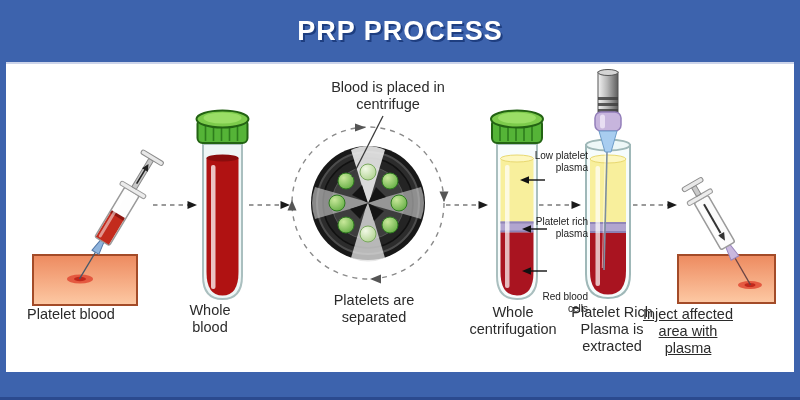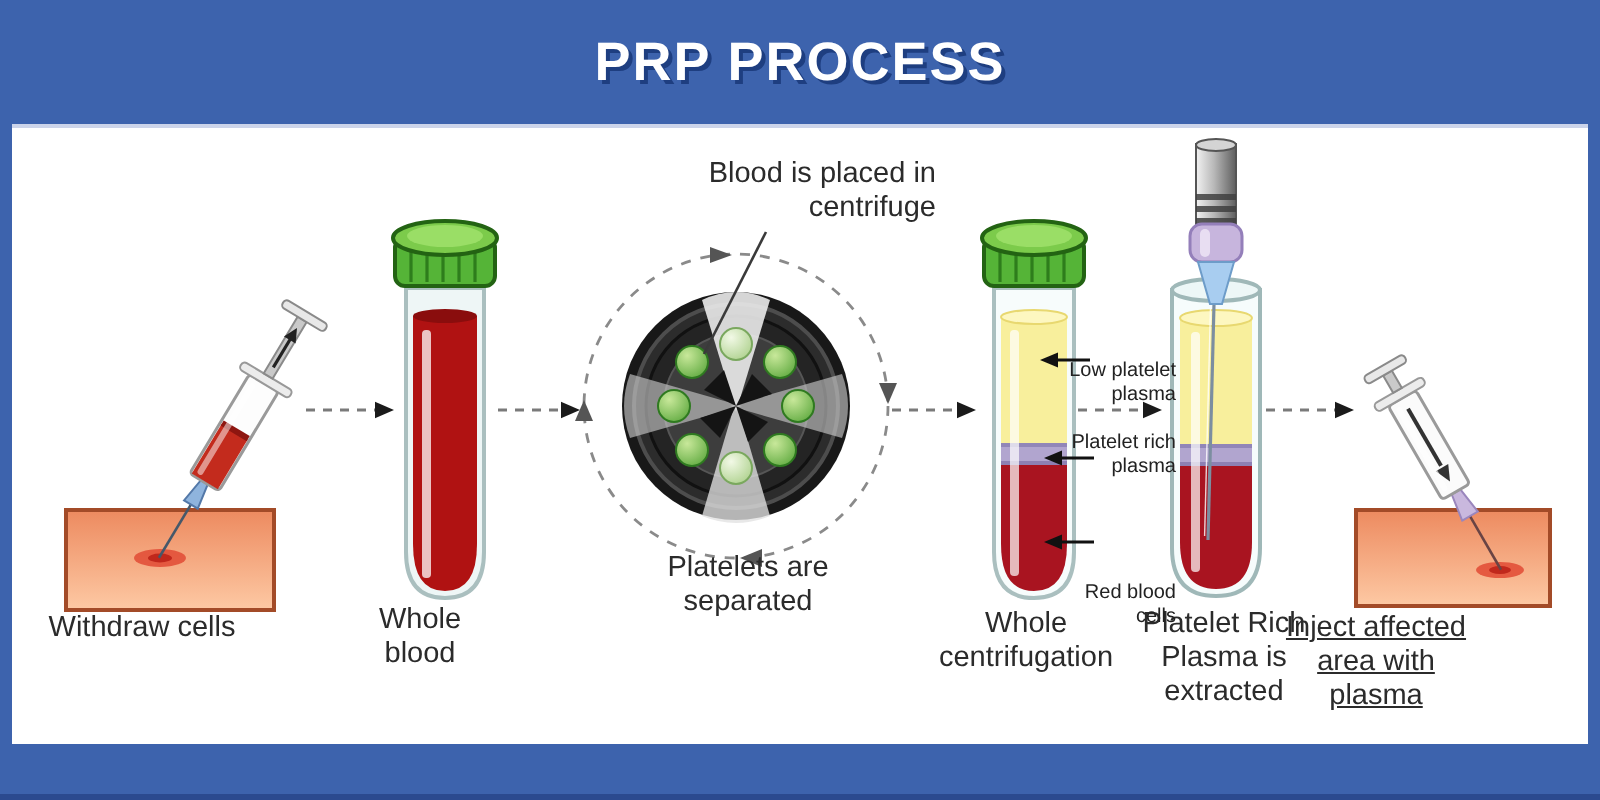"Blood is placed in" div.lbl { text-align: right -> none }
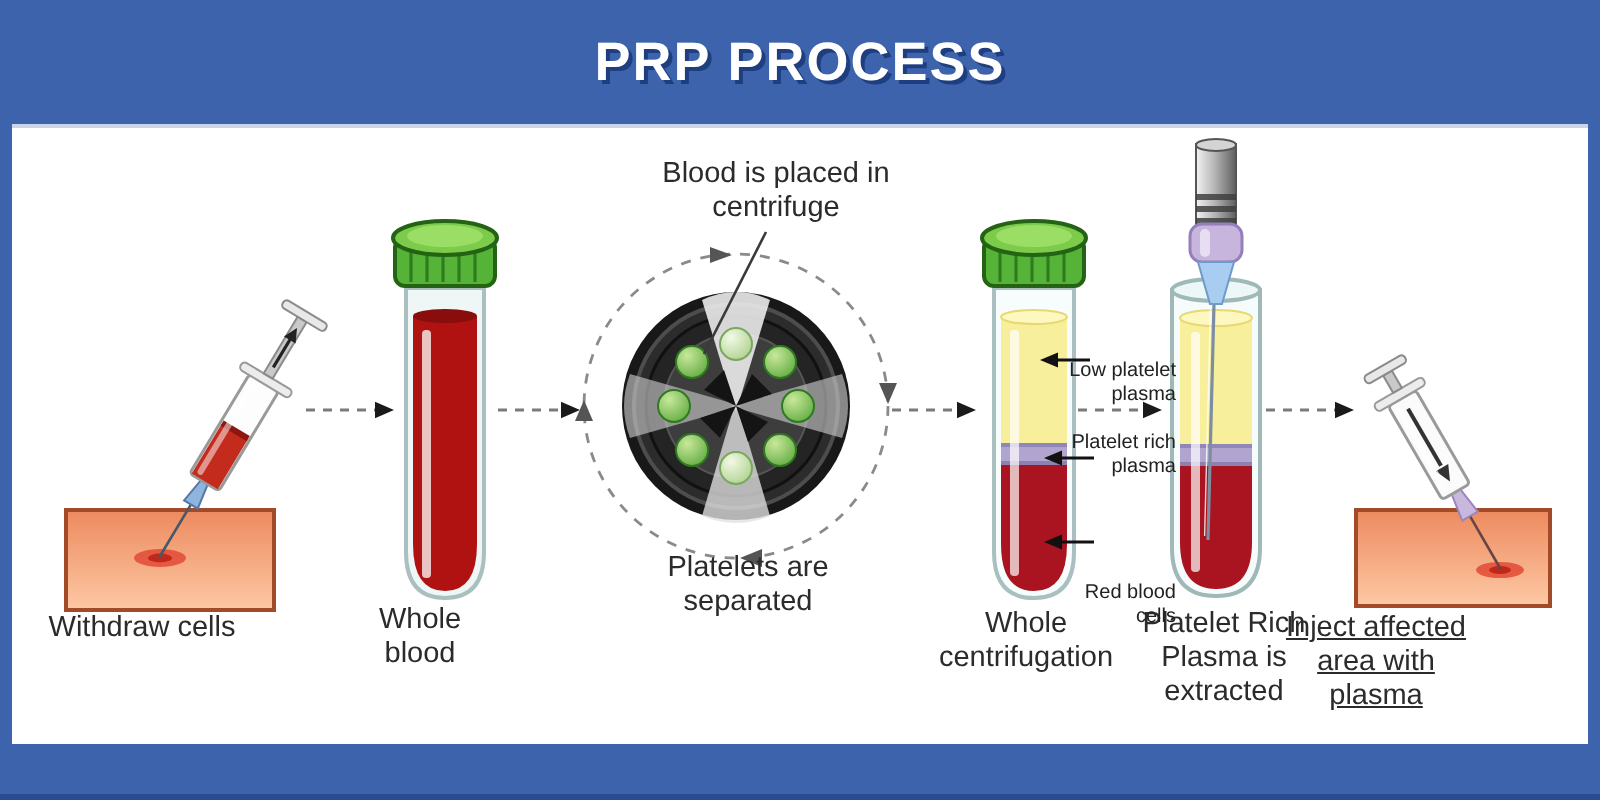"Low platelet" div.lbl-sm { top: 180px -> 150px }
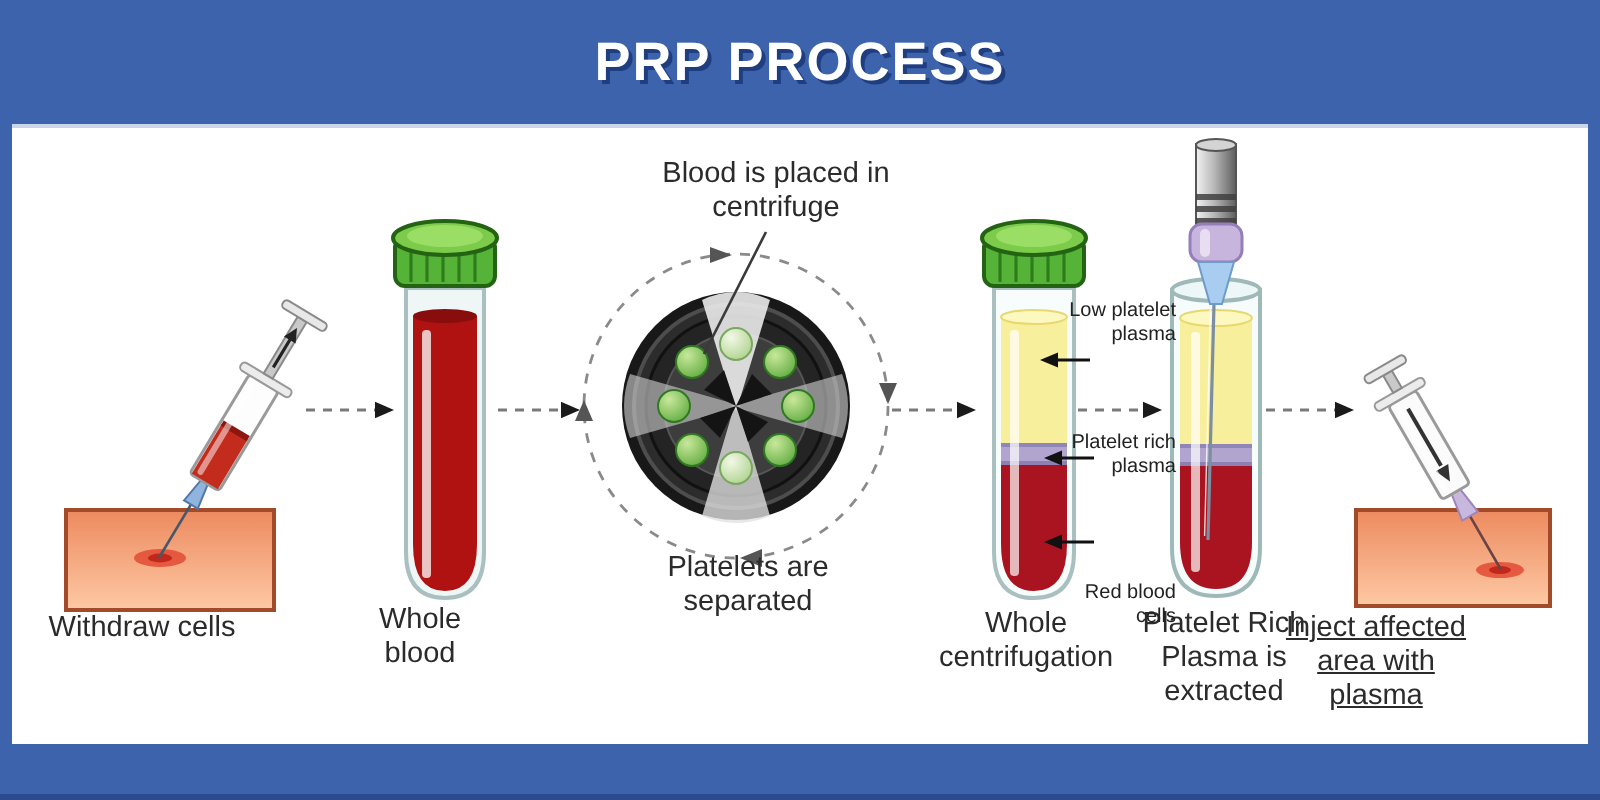"Platelets are" div.lbl { top: 276px -> 292px }
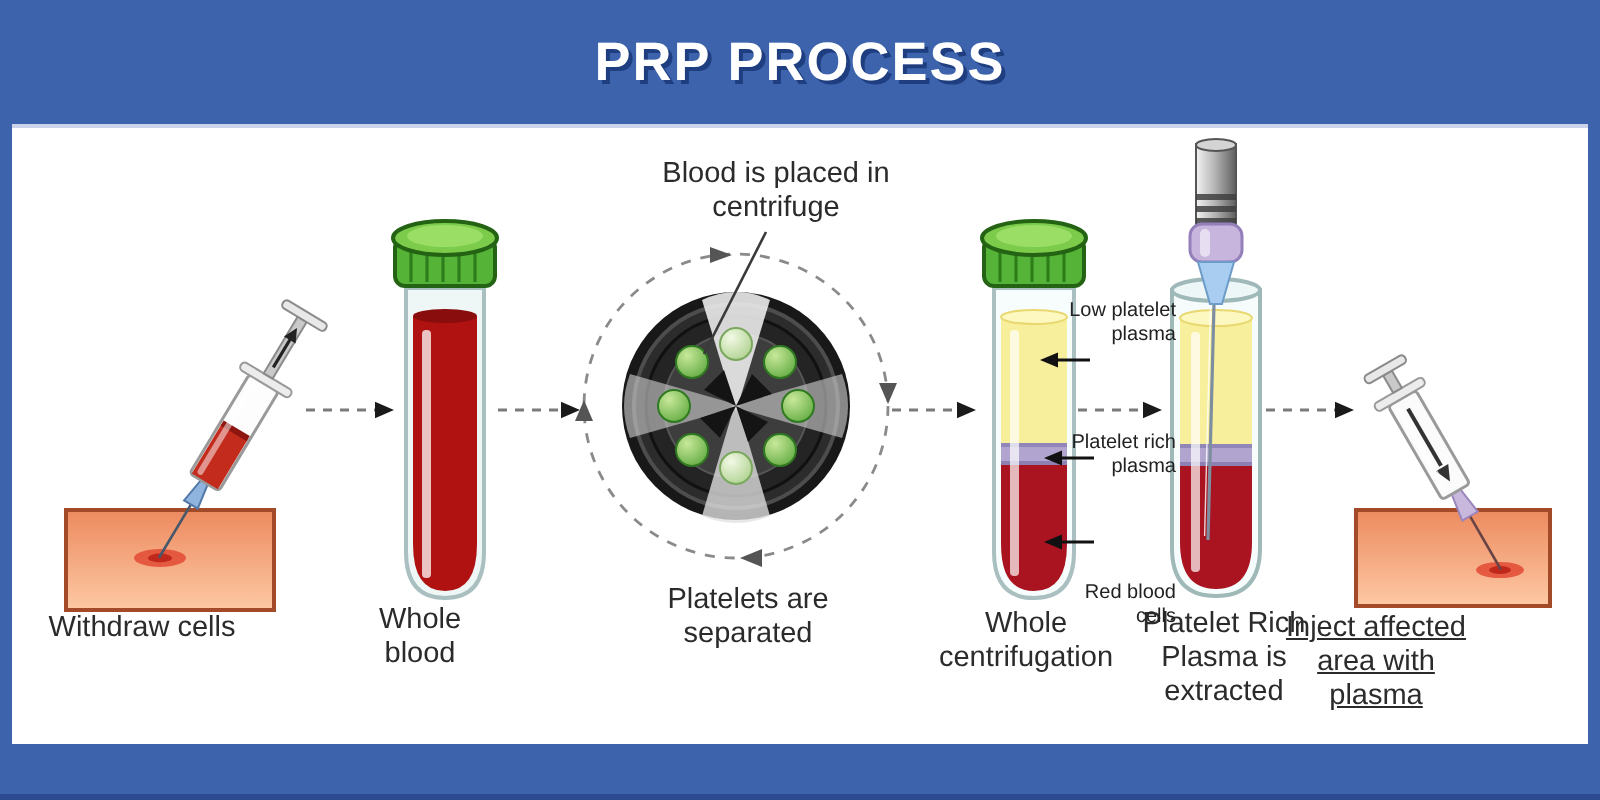"Withdraw cells" div.lbl { text: Withdraw cells -> Platelet blood }
